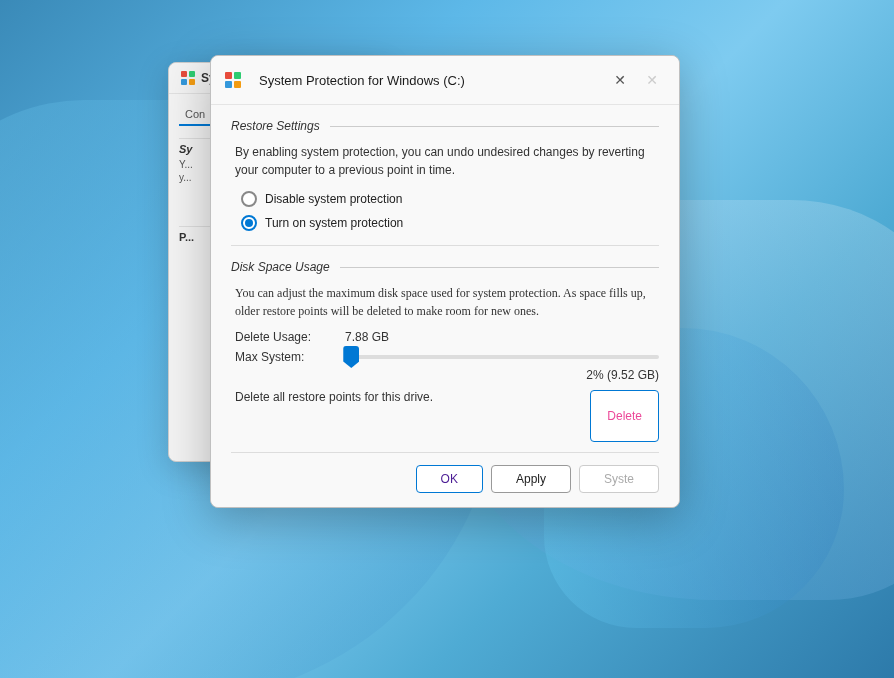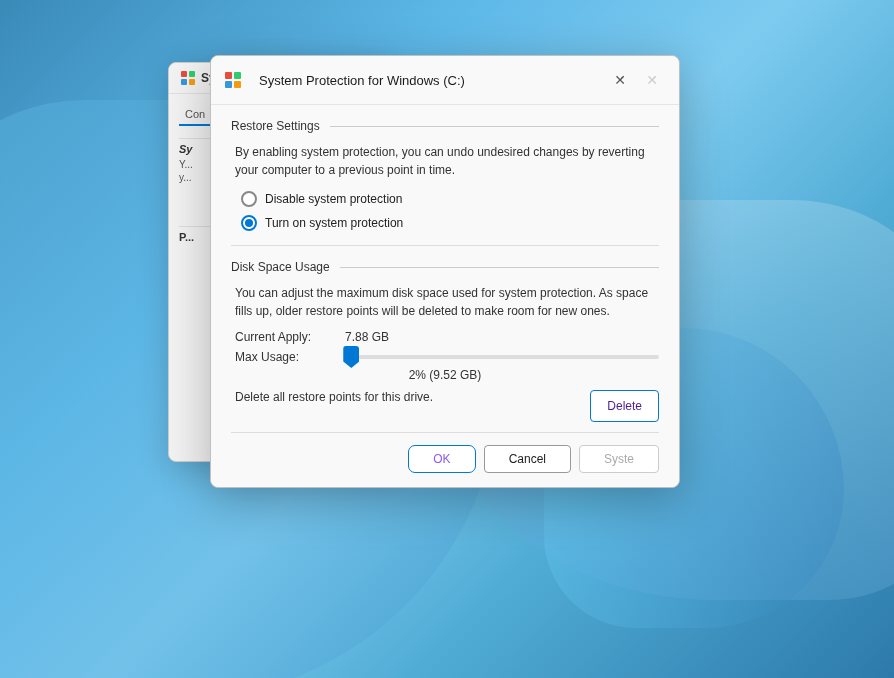"Restore Settings" .section-header { font-style: none -> italic }
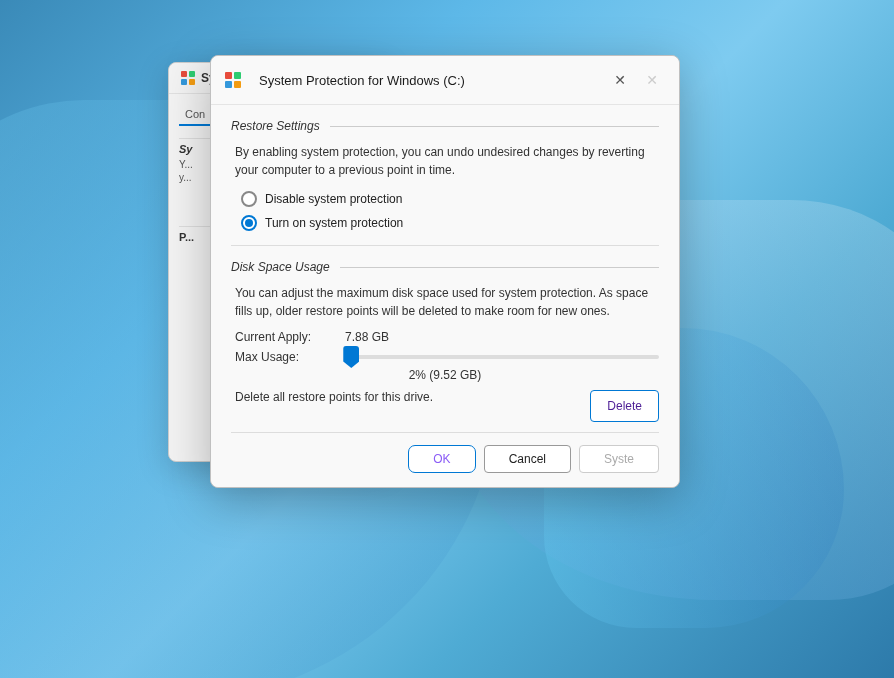"You can adjust the maximum" .disk-desc { font-family: none -> Liberation Serif, serif }
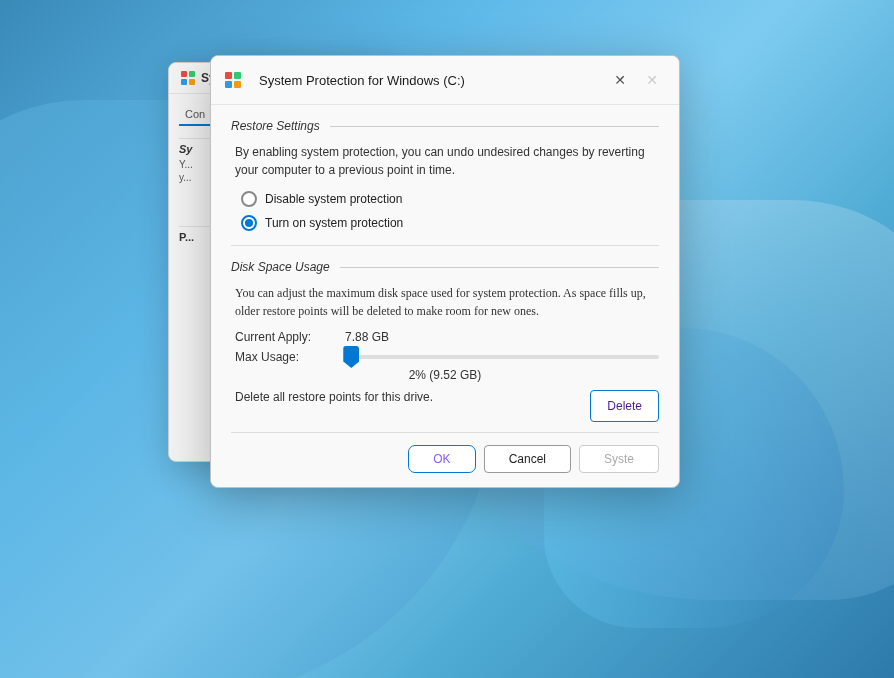"Current Apply:" span.usage-label { text: Current Apply -> Delete Usage }
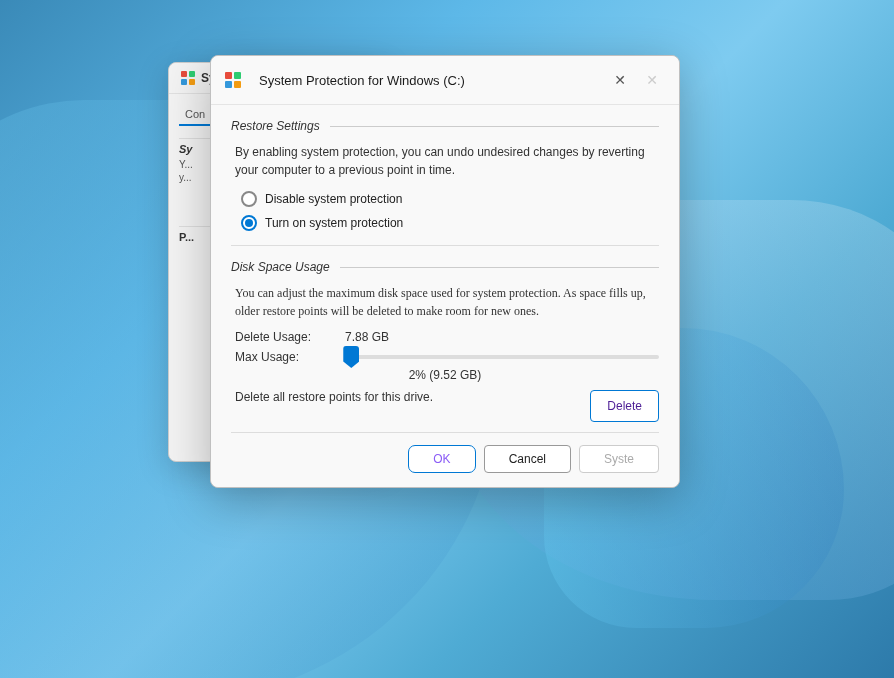"Max Usage:" span.slider-label { text: Usage -> System }
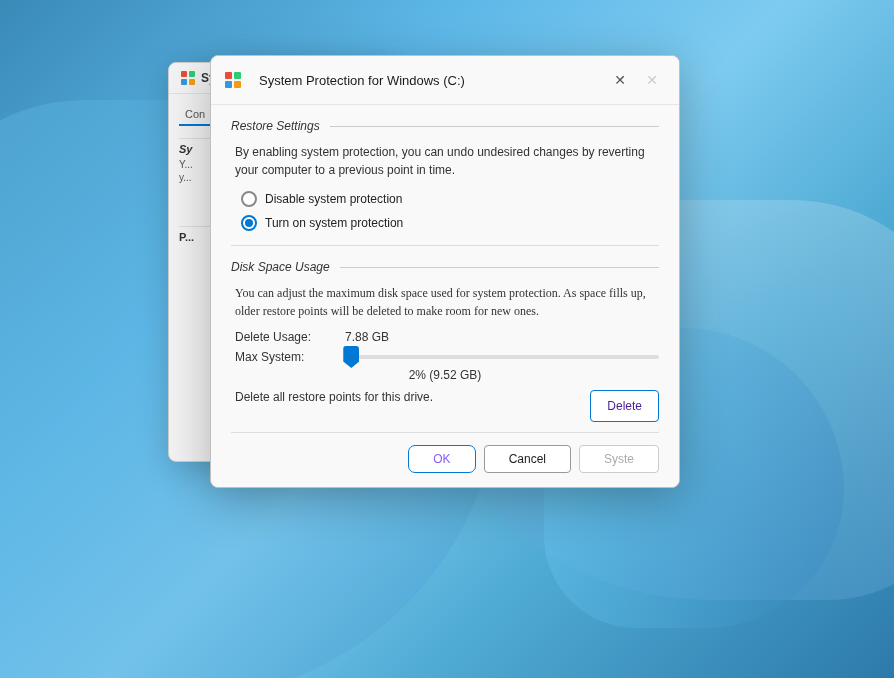"2% (9.52 GB)" div { text-align: center -> right }
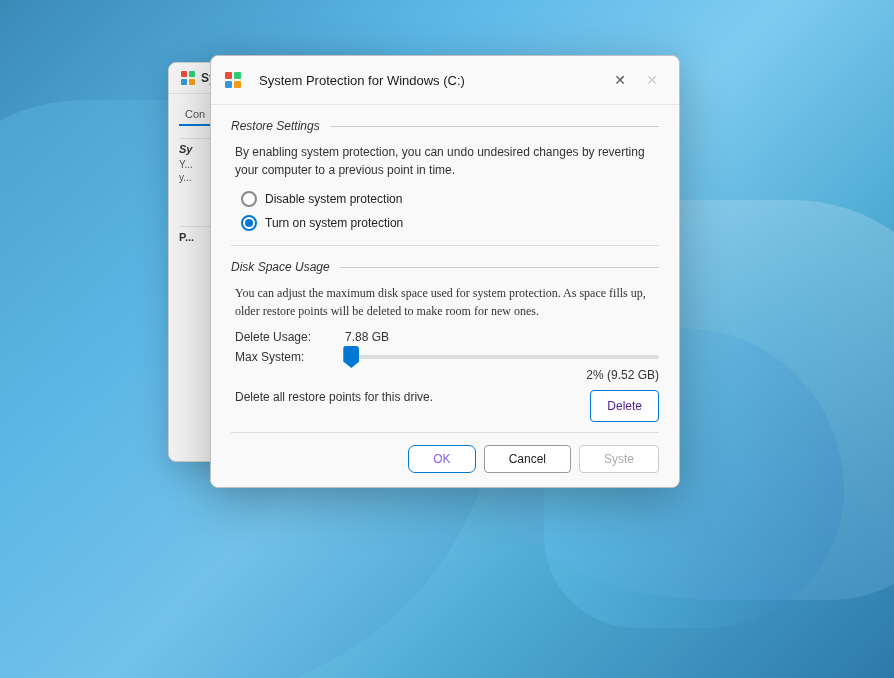"Delete" .delete-btn { color: #4c1d95 -> #ec4899; padding: 8px 16px -> 18px 16px }
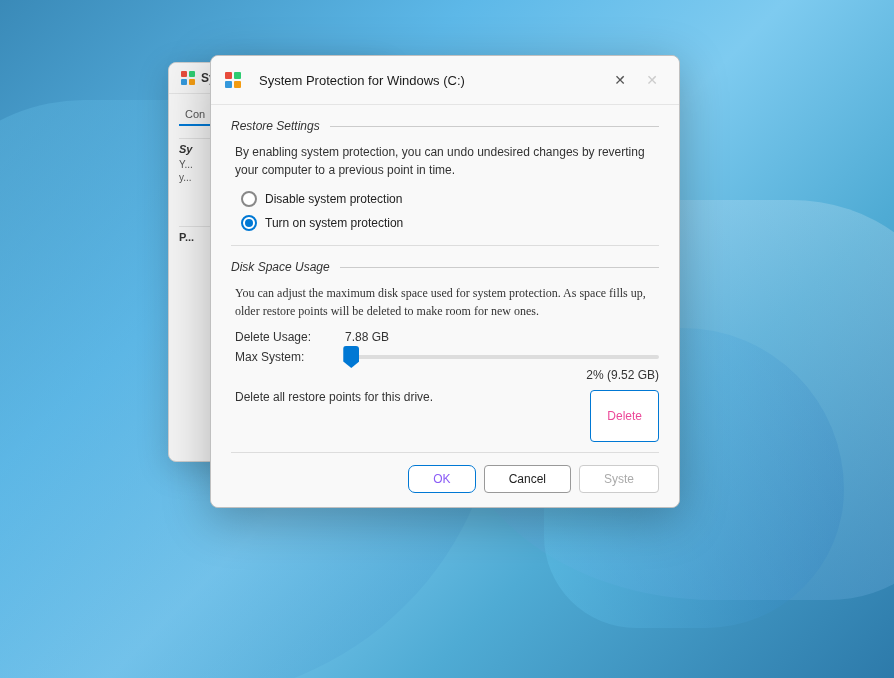"OK" .btn.primary { border-radius: 7px -> none; color: #8b5cf6 -> #4c1d95 }
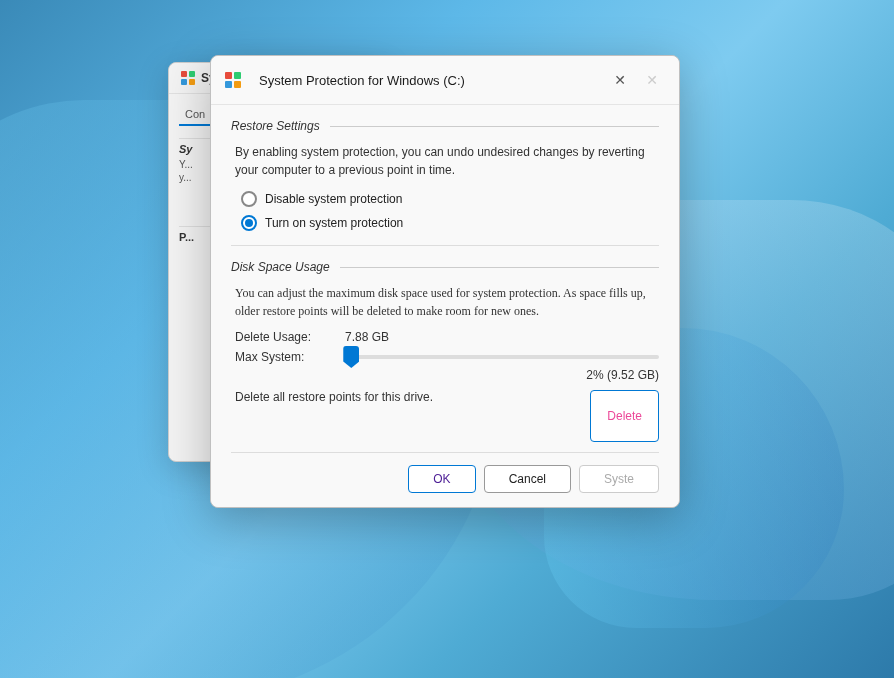"Cancel" button.btn { text: Cancel -> Apply }
